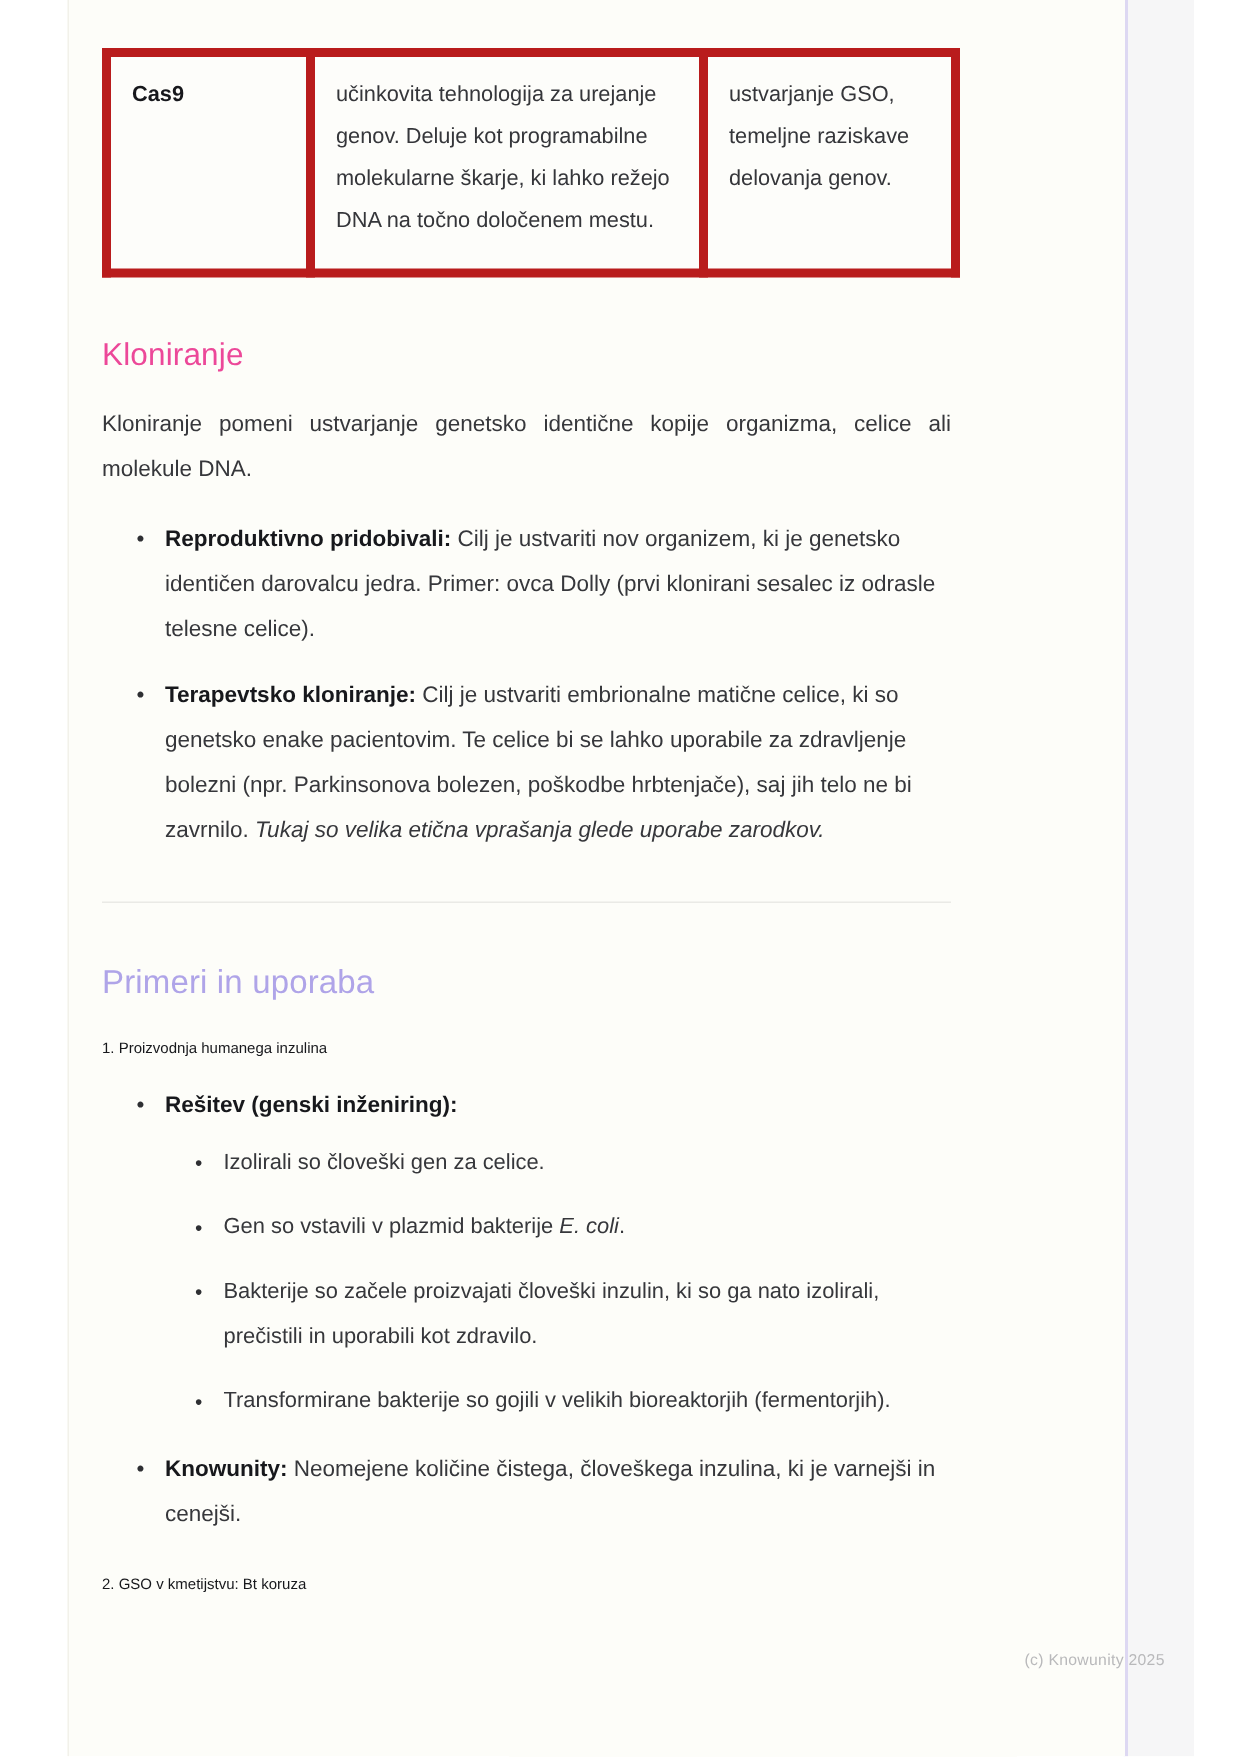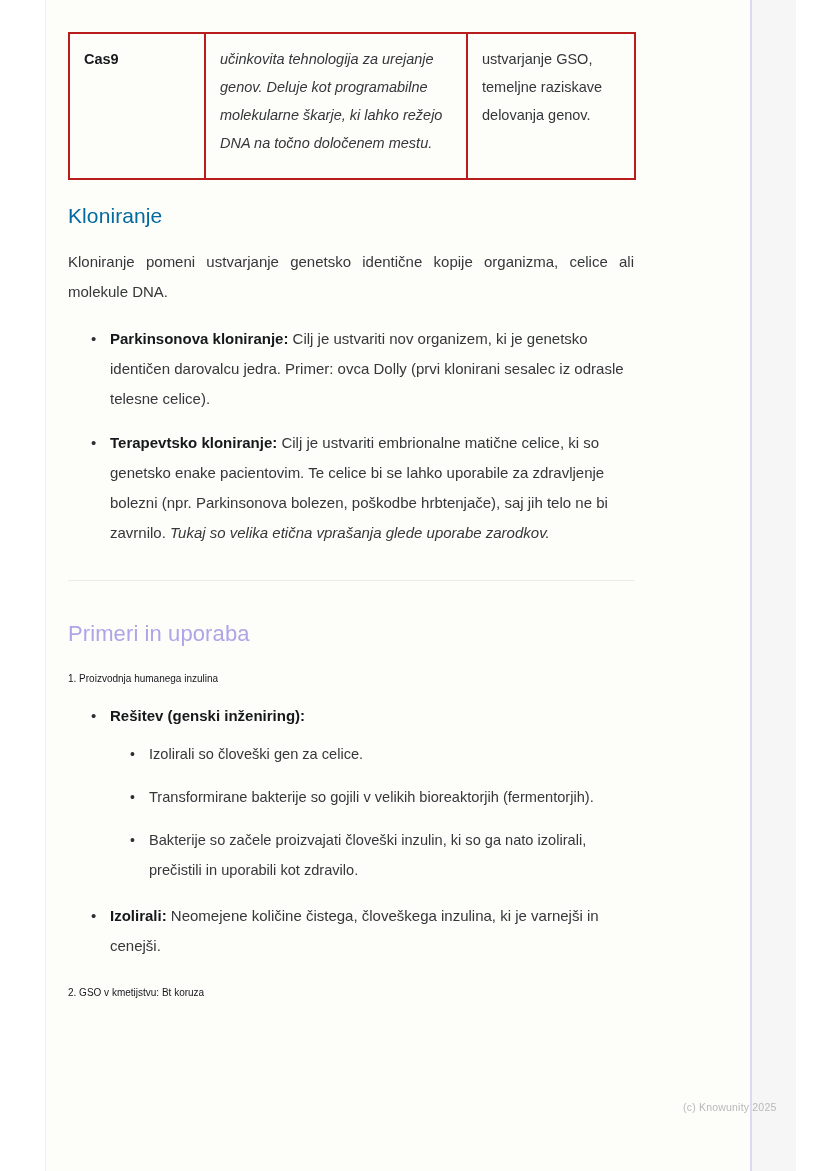"Cas9" table.spec td { border: 2px solid #b91c1c -> 6px solid #b91c1c }
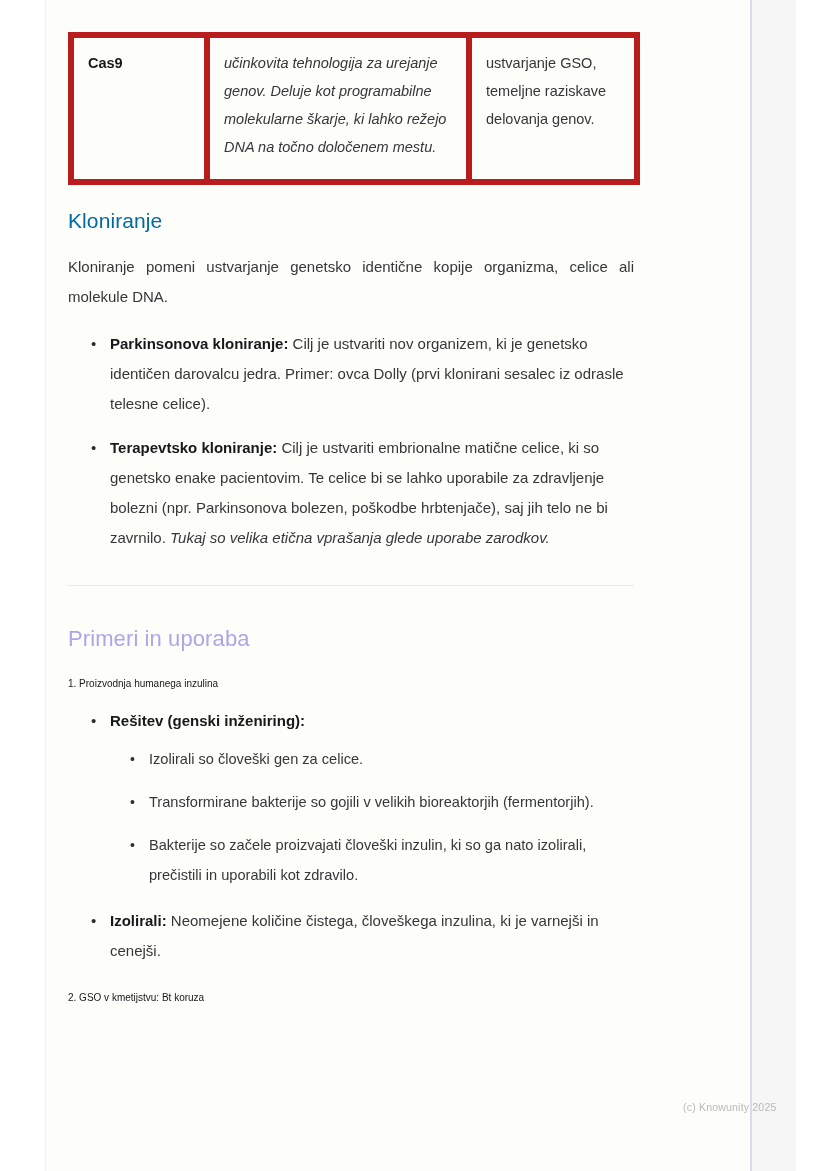"učinkovita tehnologija za urejanje" table.spec td.c2 { font-style: italic -> none }
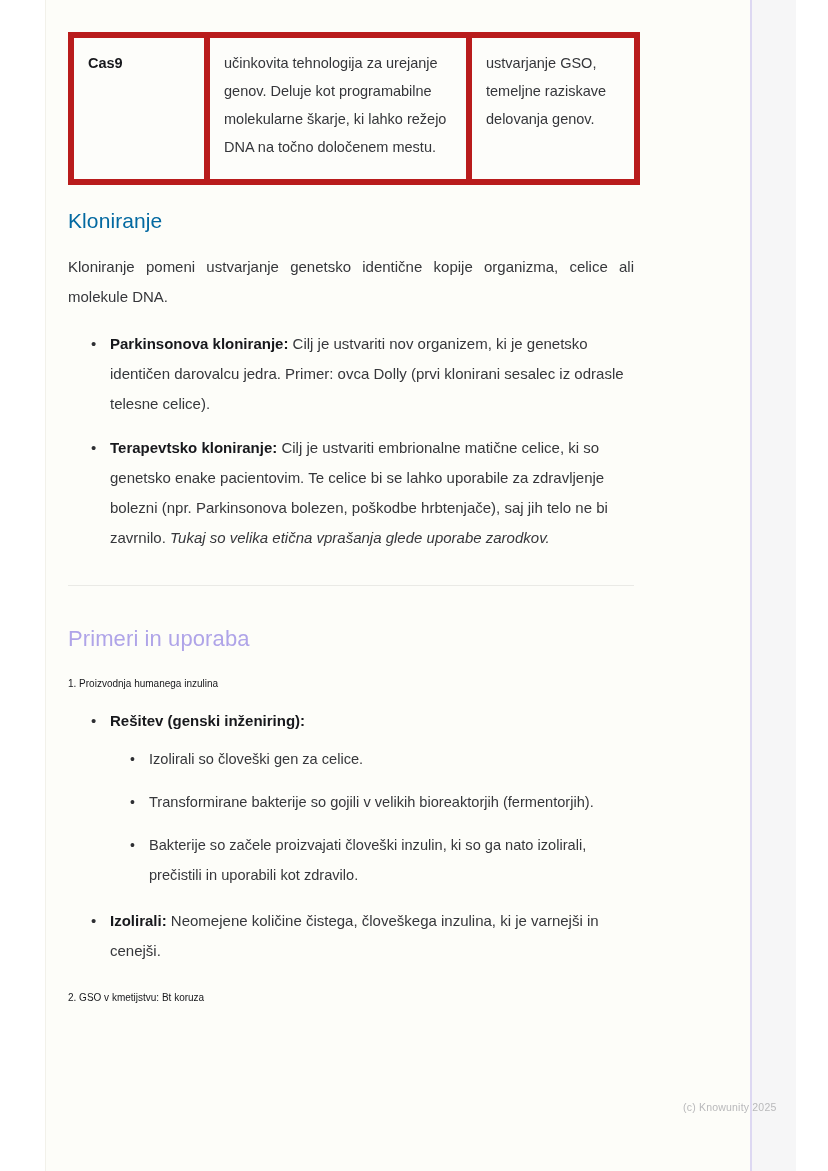"Kloniranje" h2.sec-light { color: #0369a1 -> #ec4899; margin: 24px 0 0 0 -> 40px 0 0 0 }
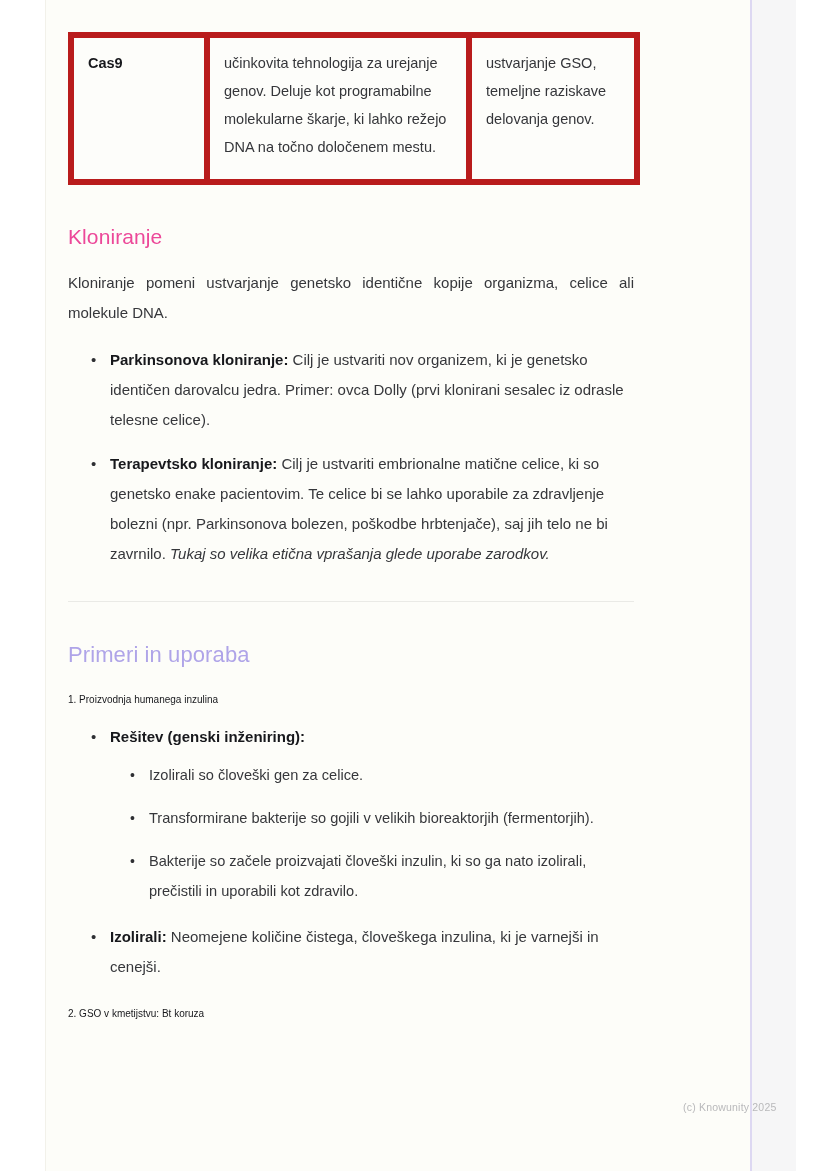"Parkinsonova kloniranje:" b.lead { text: Parkinsonova kloniranje -> Reproduktivno pridobivali }
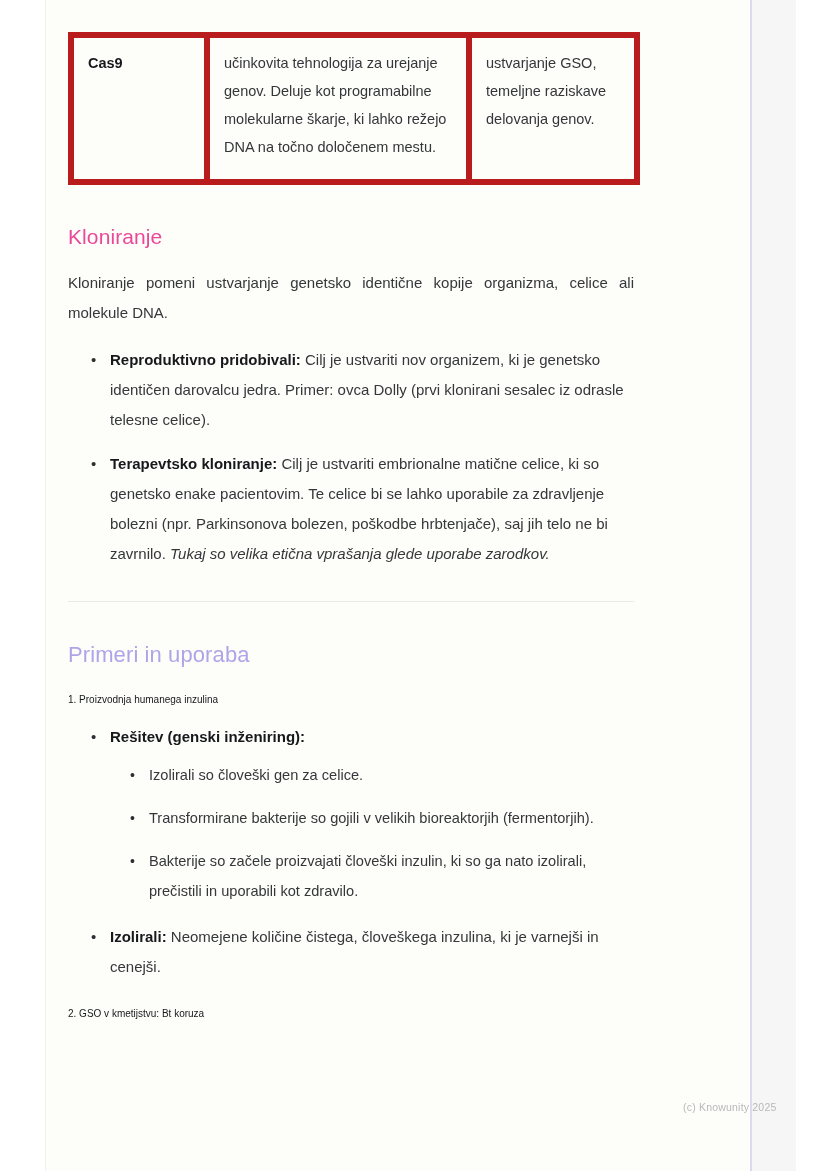"Gen so vstavili v plazmid" li { html: none -> <li> <span>Gen so vstavili v plazmid bakterije </span><i>E. coli</i><span>.</span> </li> }
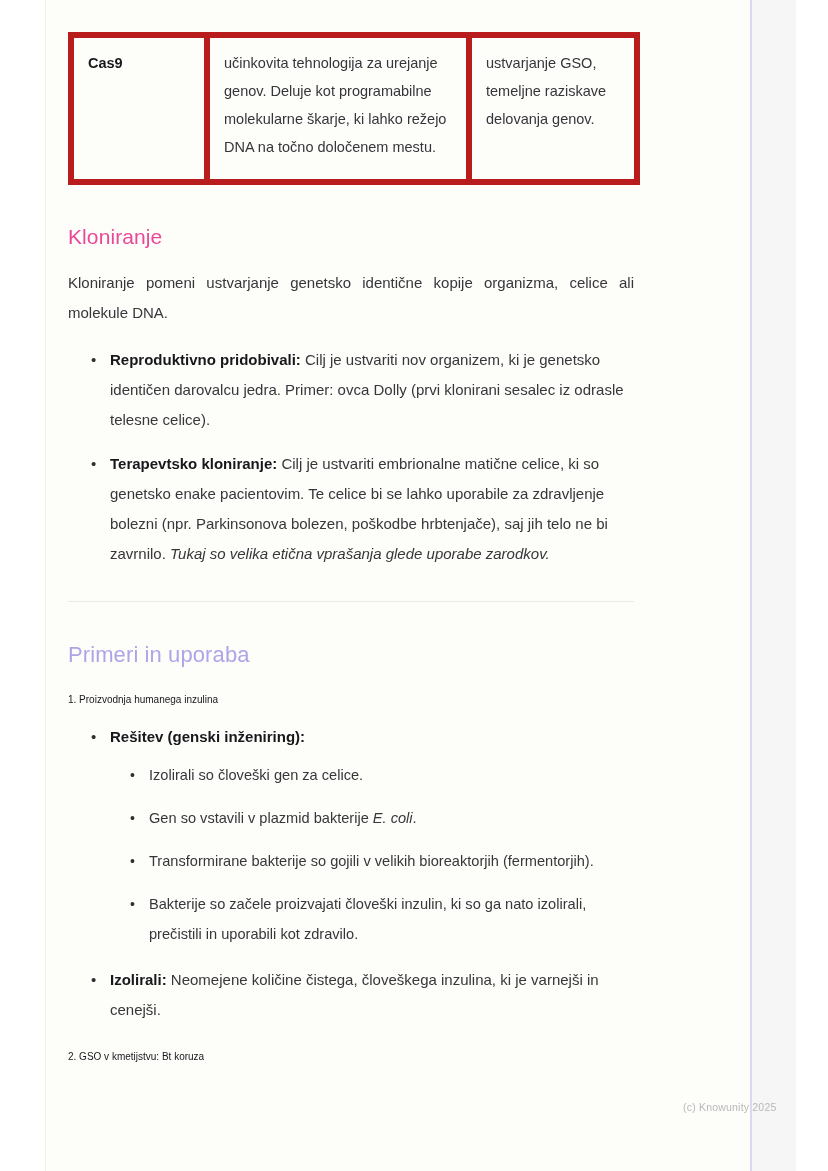"Transformirane bakterije so gojili v" li { order: before "Bakterije so začele proizvajati človeški" -> after "Bakterije so začele proizvajati človeški" }
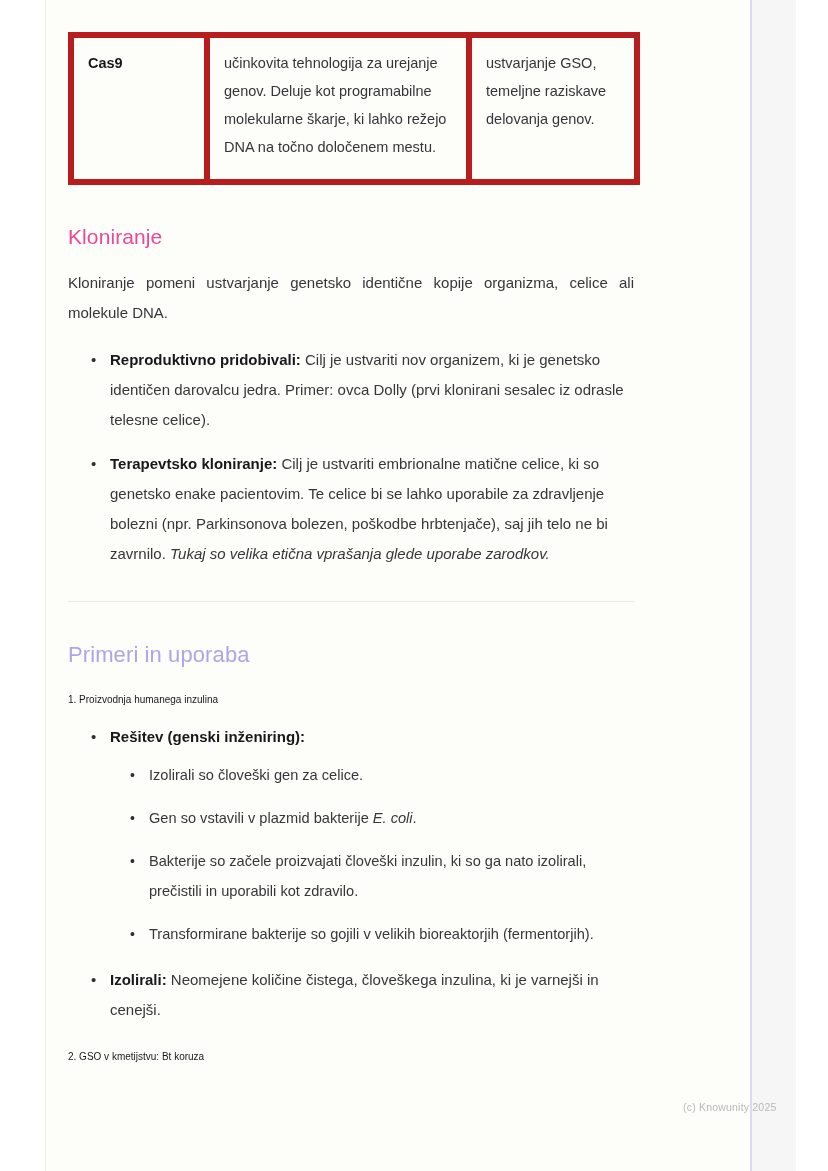"Izolirali:" b.lead { text: Izolirali -> Knowunity }
